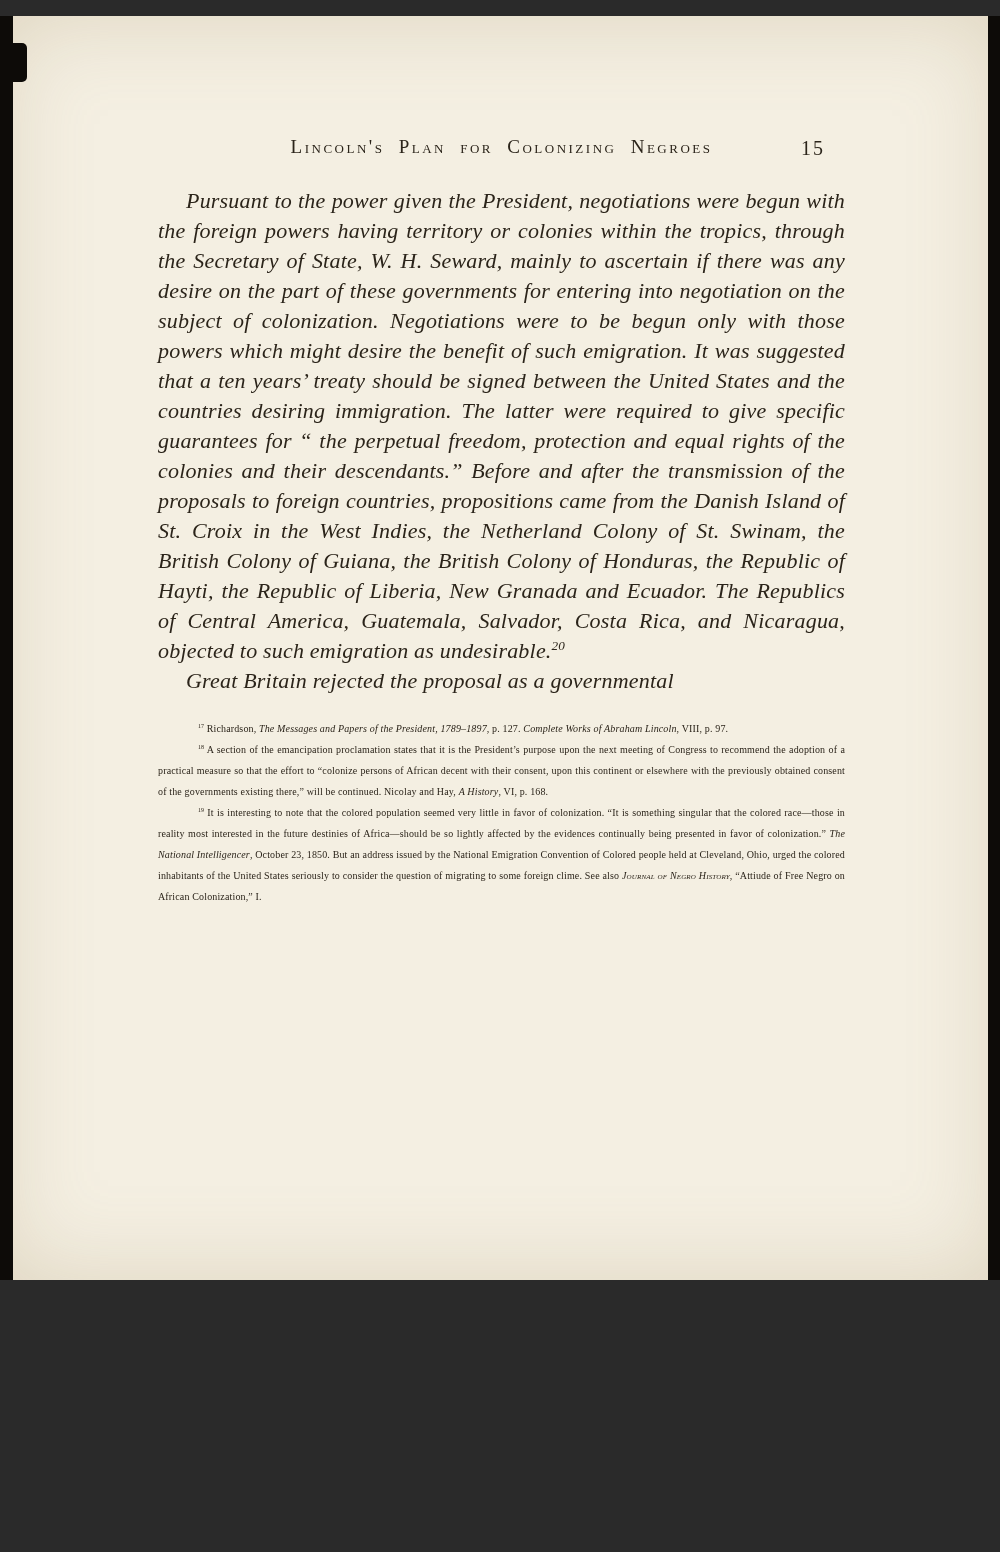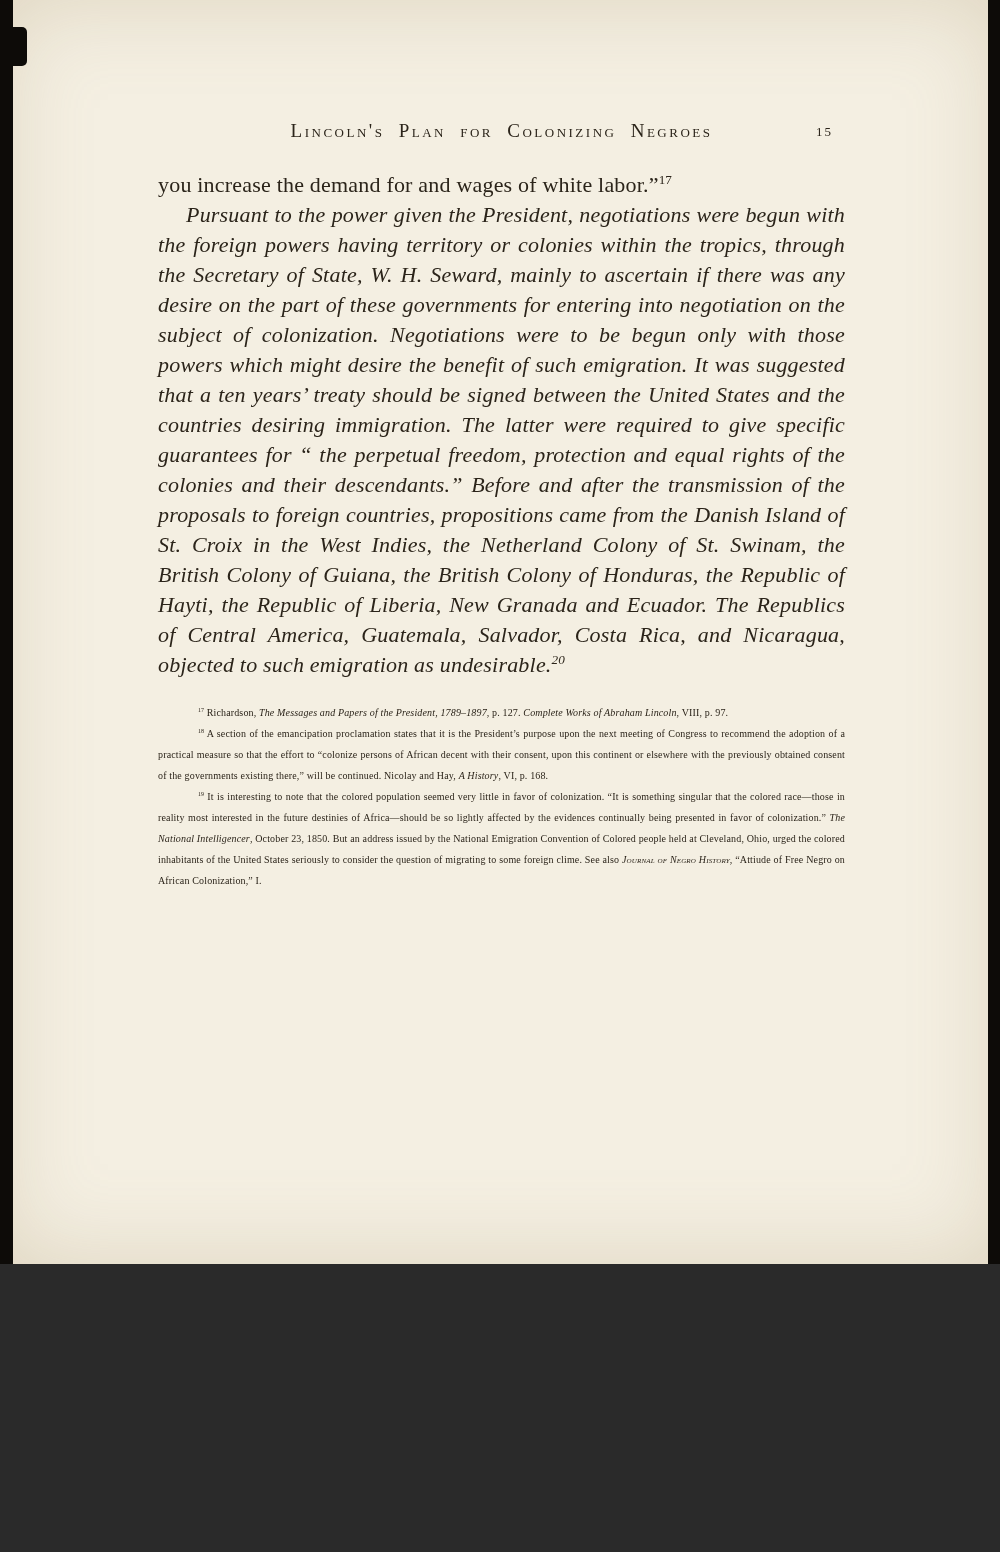"Lincoln's Plan for Colonizing Negroes" .page { margin: 0 auto -> 16px auto }
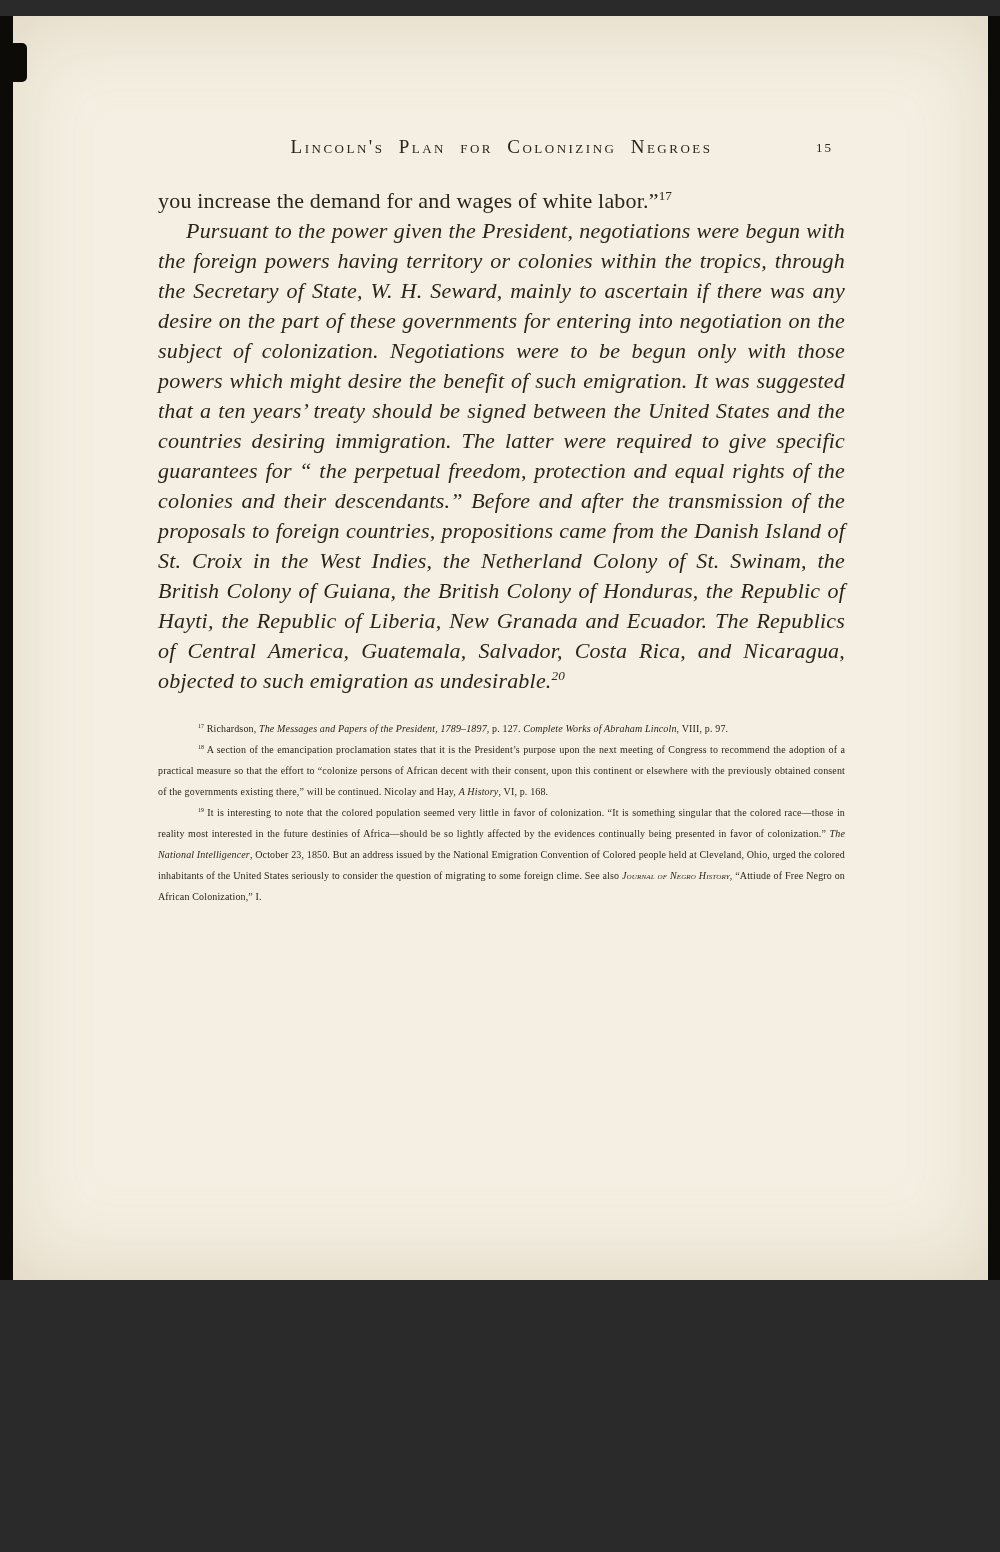"15" .page-number { font-size: 13px -> 20px; right: 12px -> 20px }
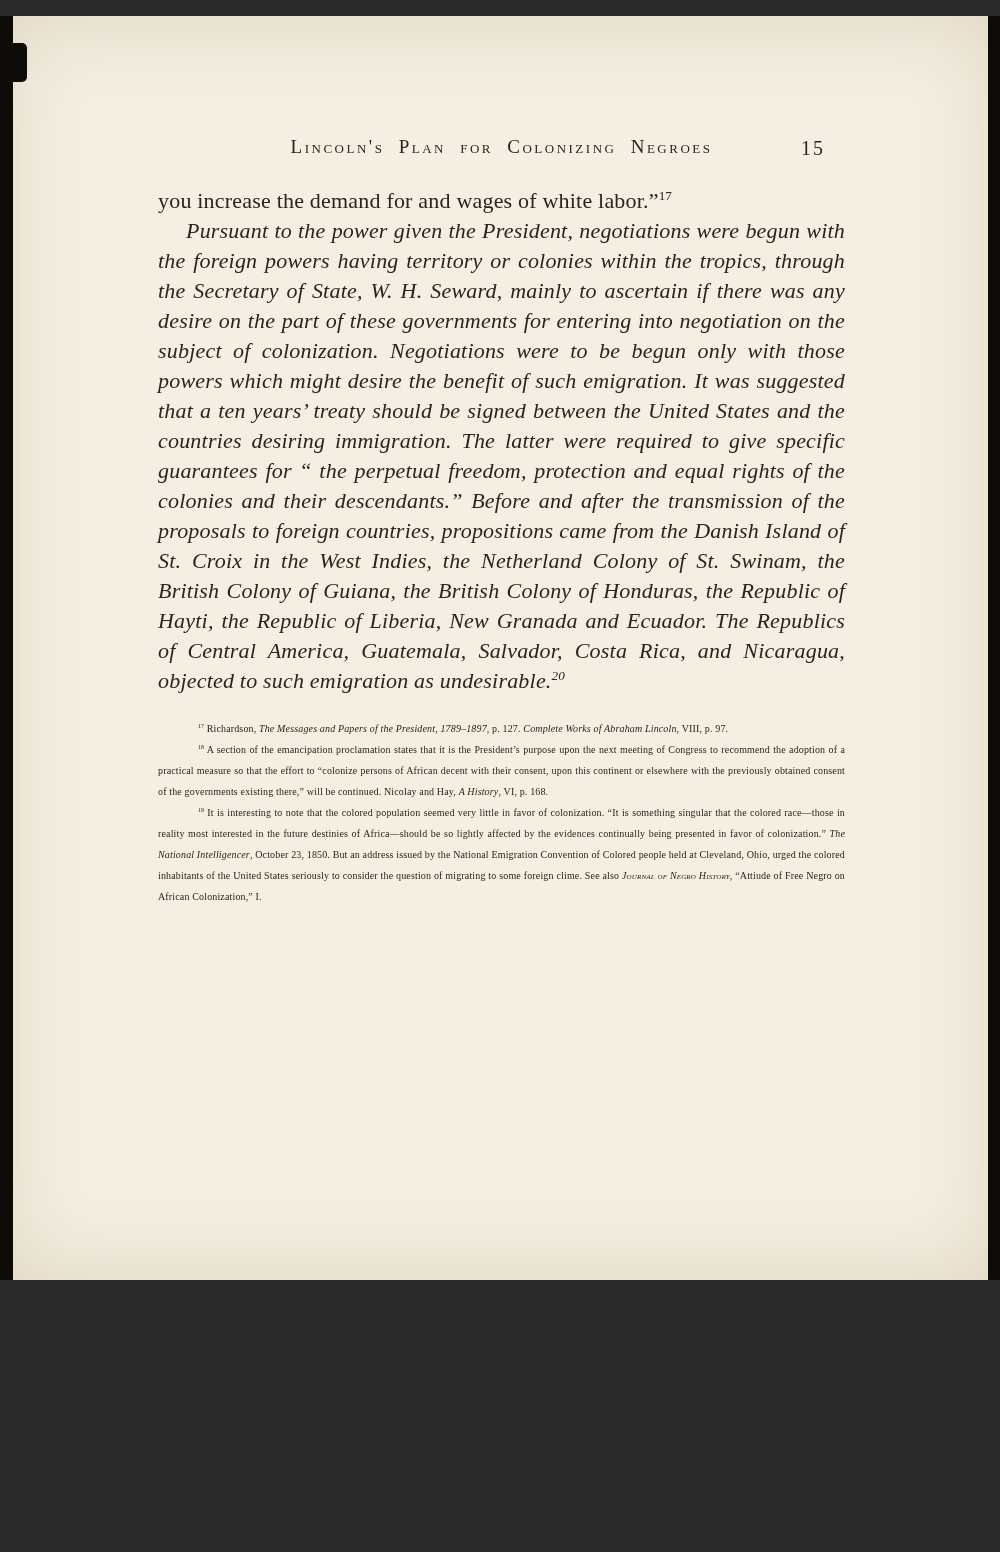"you increase the demand for" p { html: <p><span>you increase the demand for and wages of white labor.”</span><sup>17</sup></p> -> none }
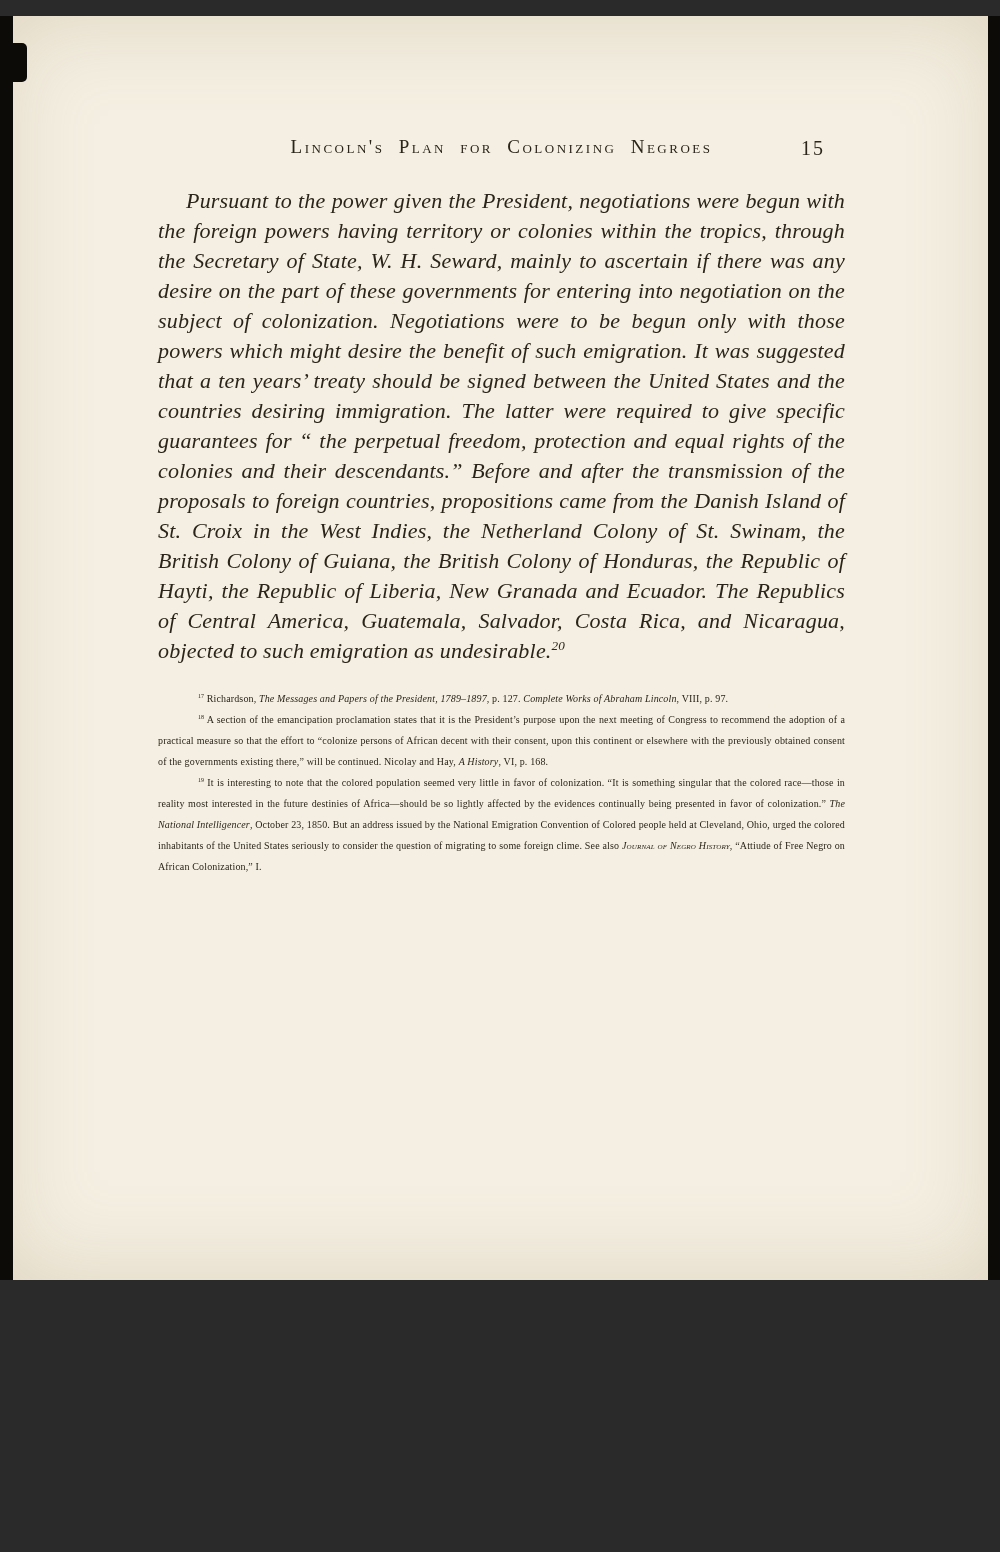"Great Britain rejected the proposal" p.indent { html: none -> <p><span>Great Britain rejected the proposal as a governmental</span></p> }
